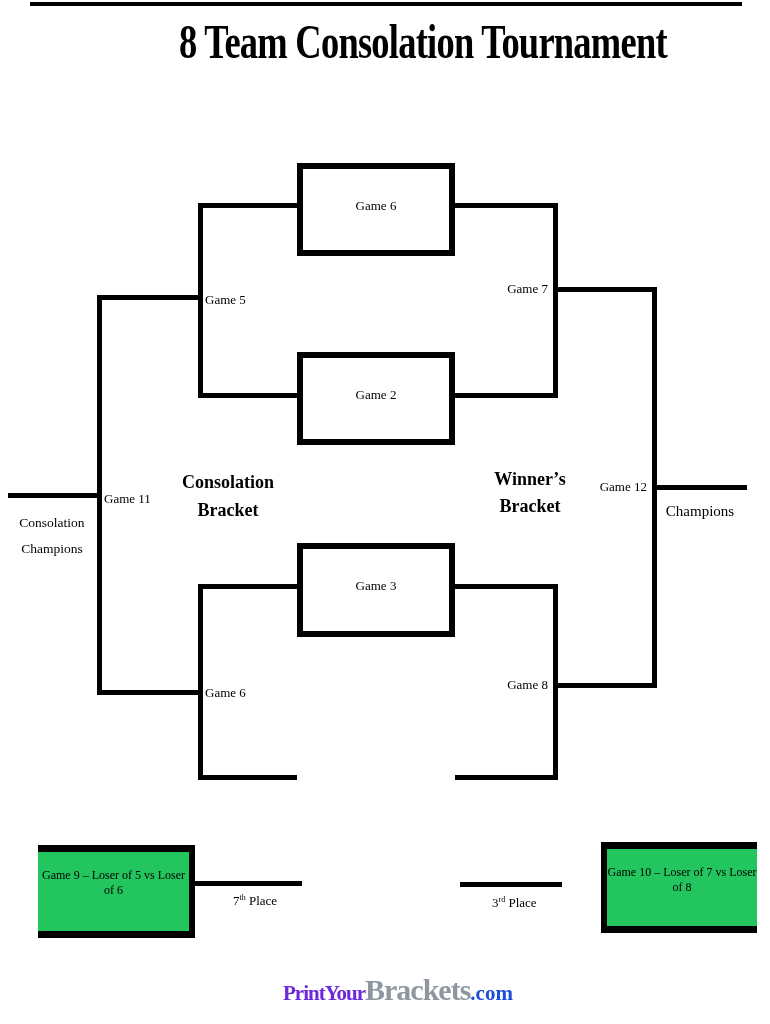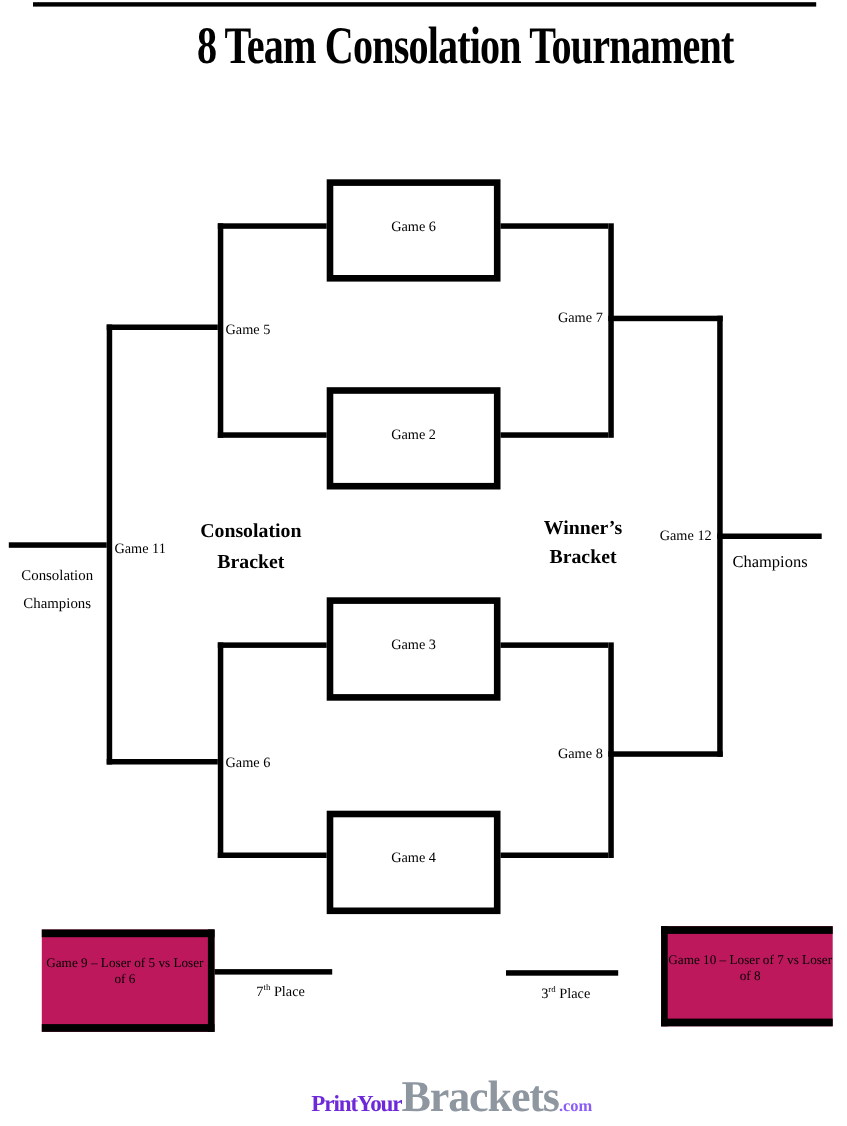"Game 4" div.game-box { html: <div> <span>Game 4</span> </div> -> none }
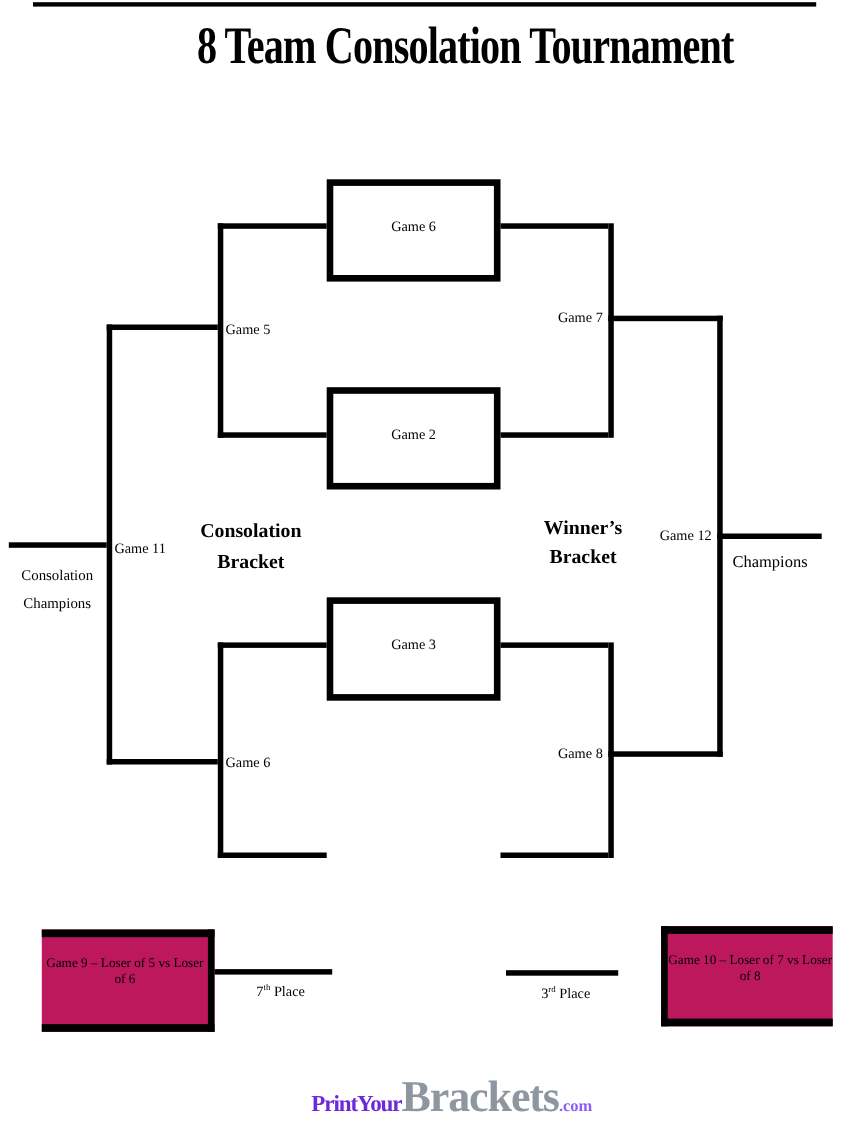"Game 9 – Loser of" .feed-box { background: #be185d -> #22c55e }
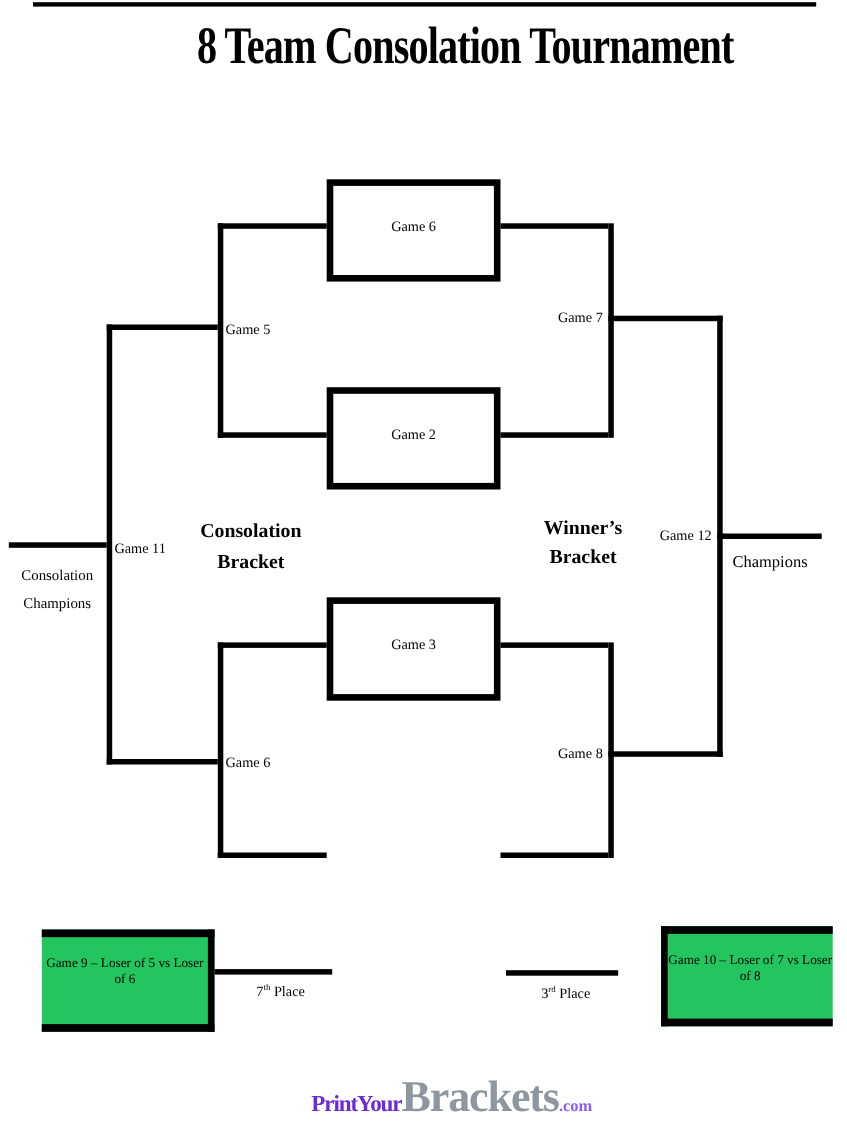"Brackets" .logo-light { font-size: 40px -> 30px }
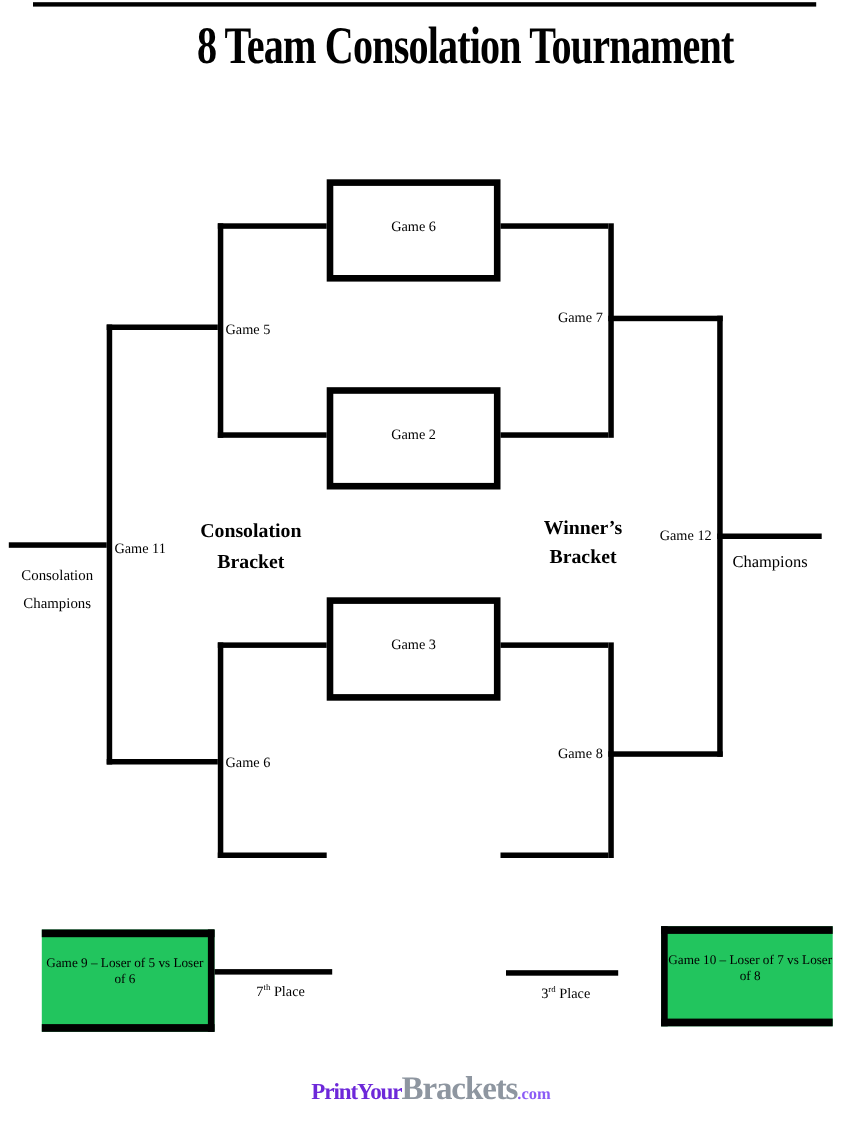".com" .logo-com { color: #8b5cf6 -> #1d4ed8; font-size: 15px -> 21px }
